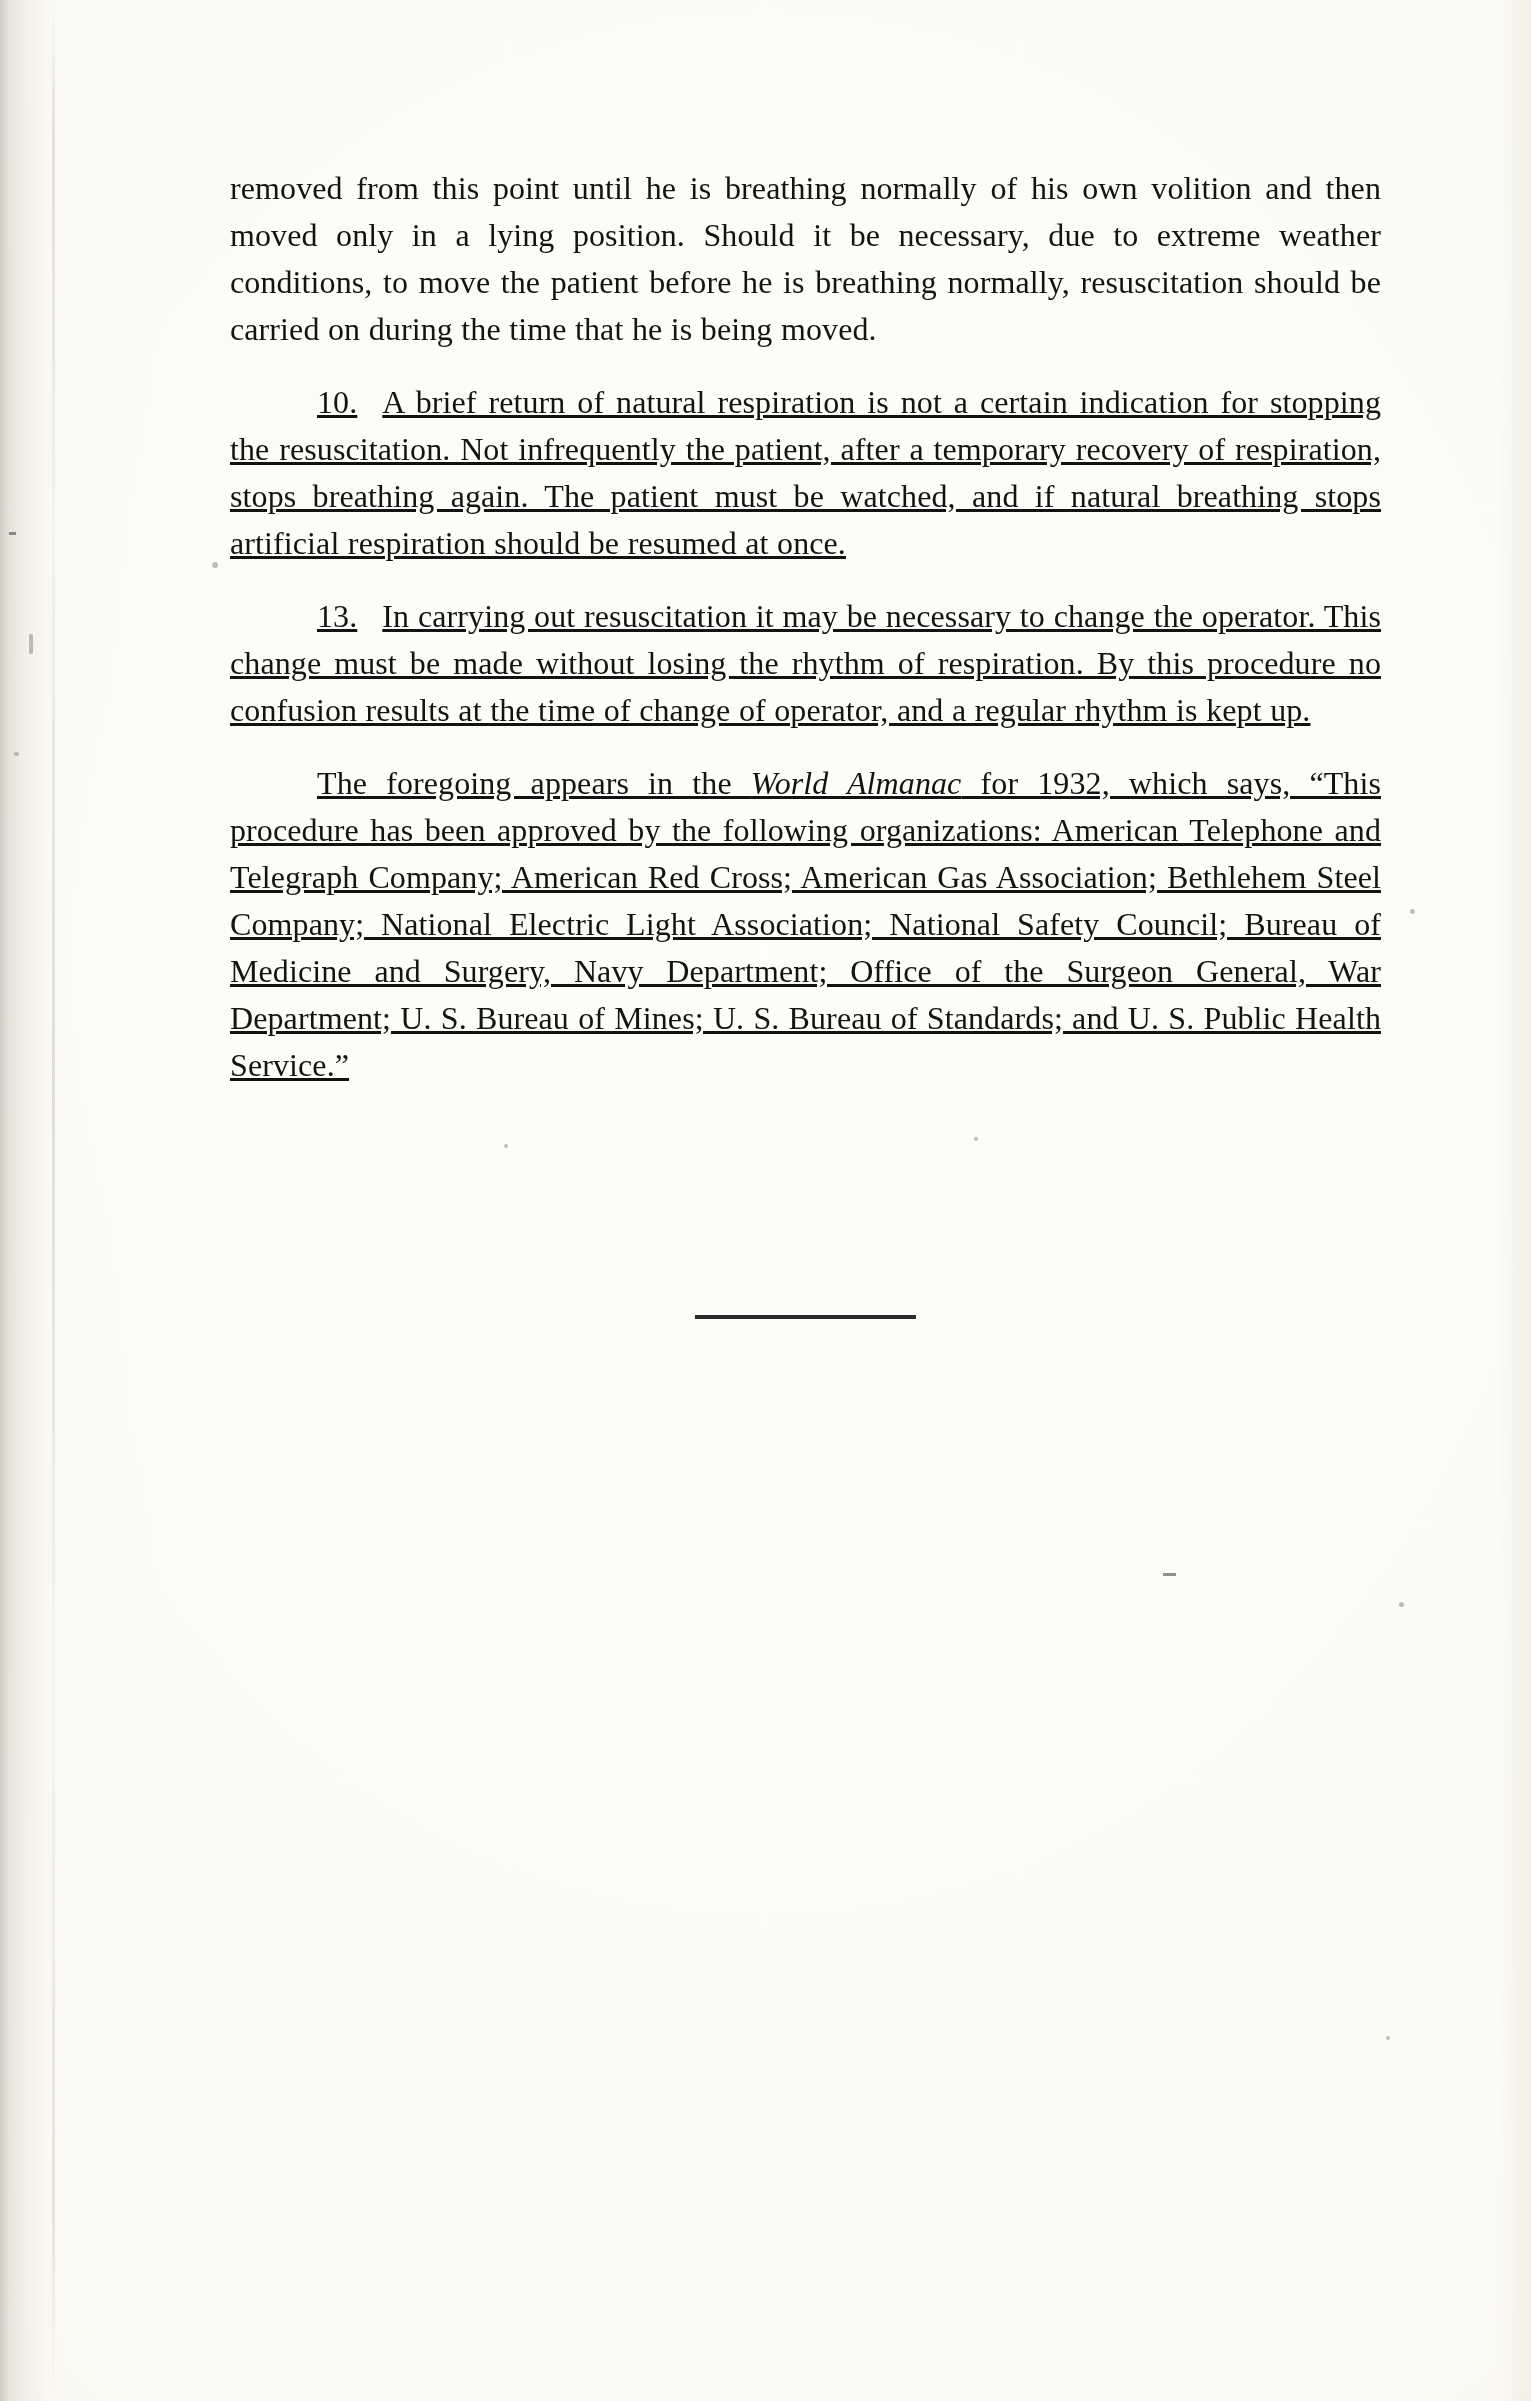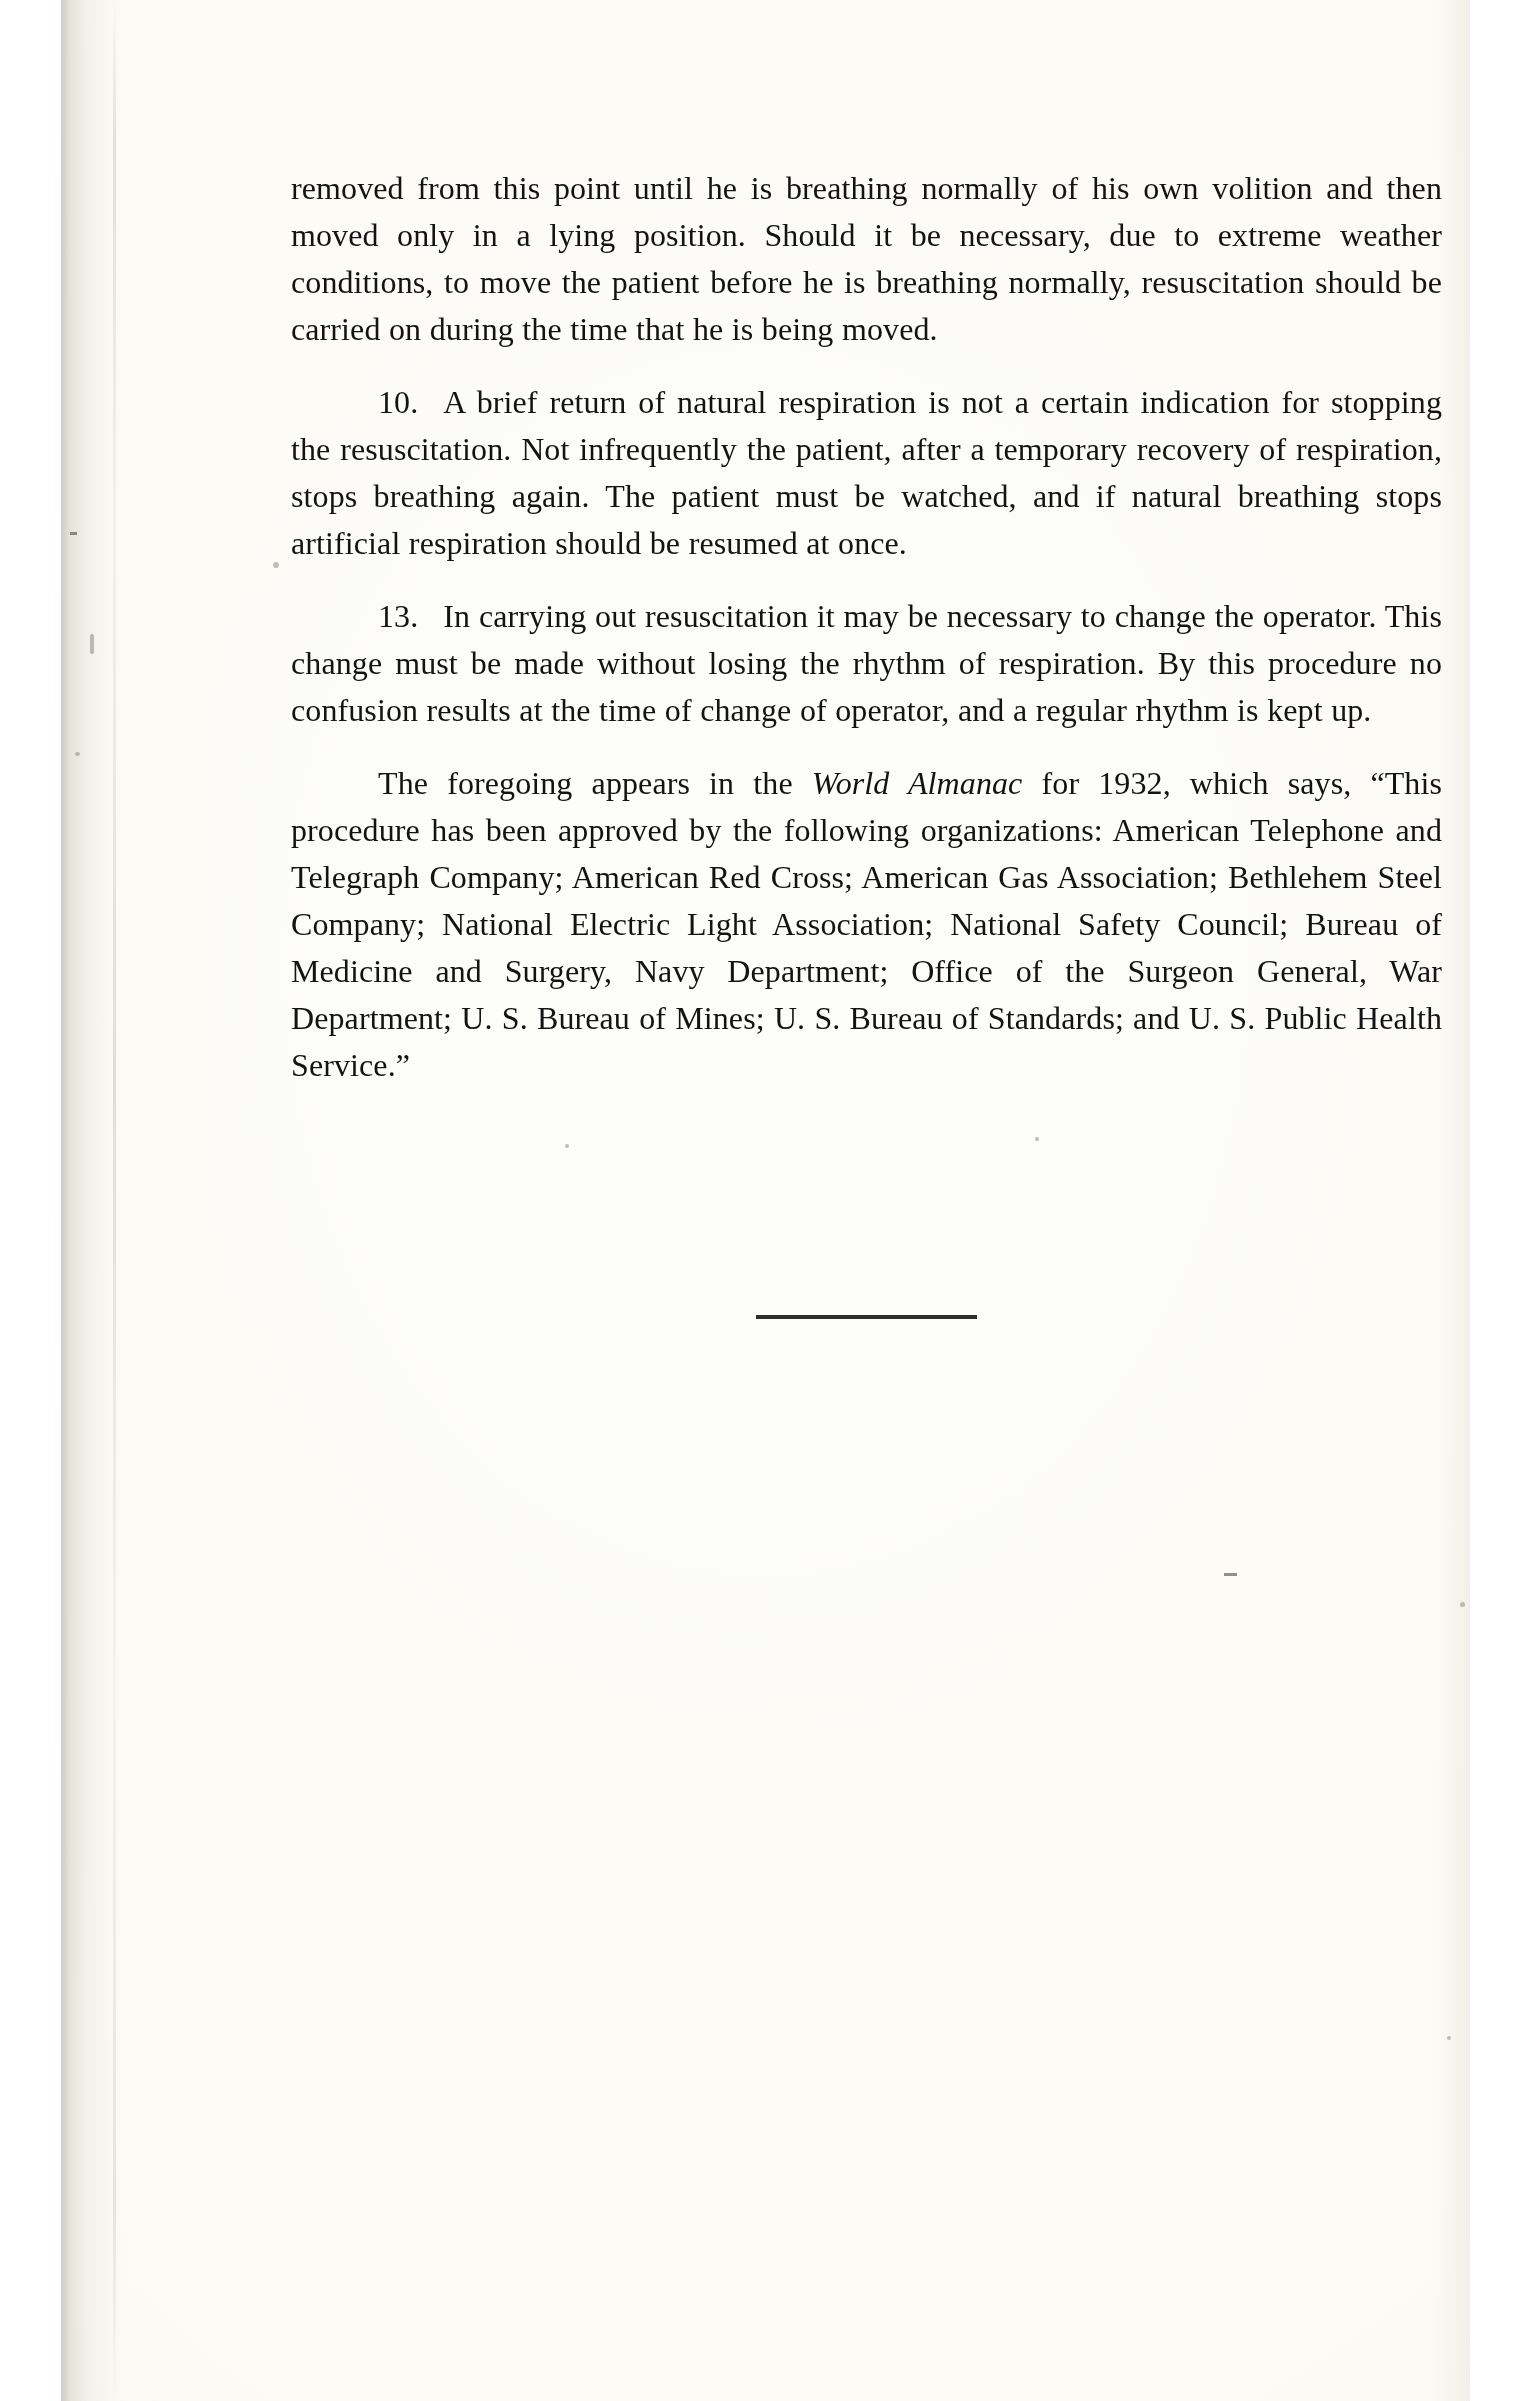"removed from this point until" .page { width: 1409px -> 1531px }
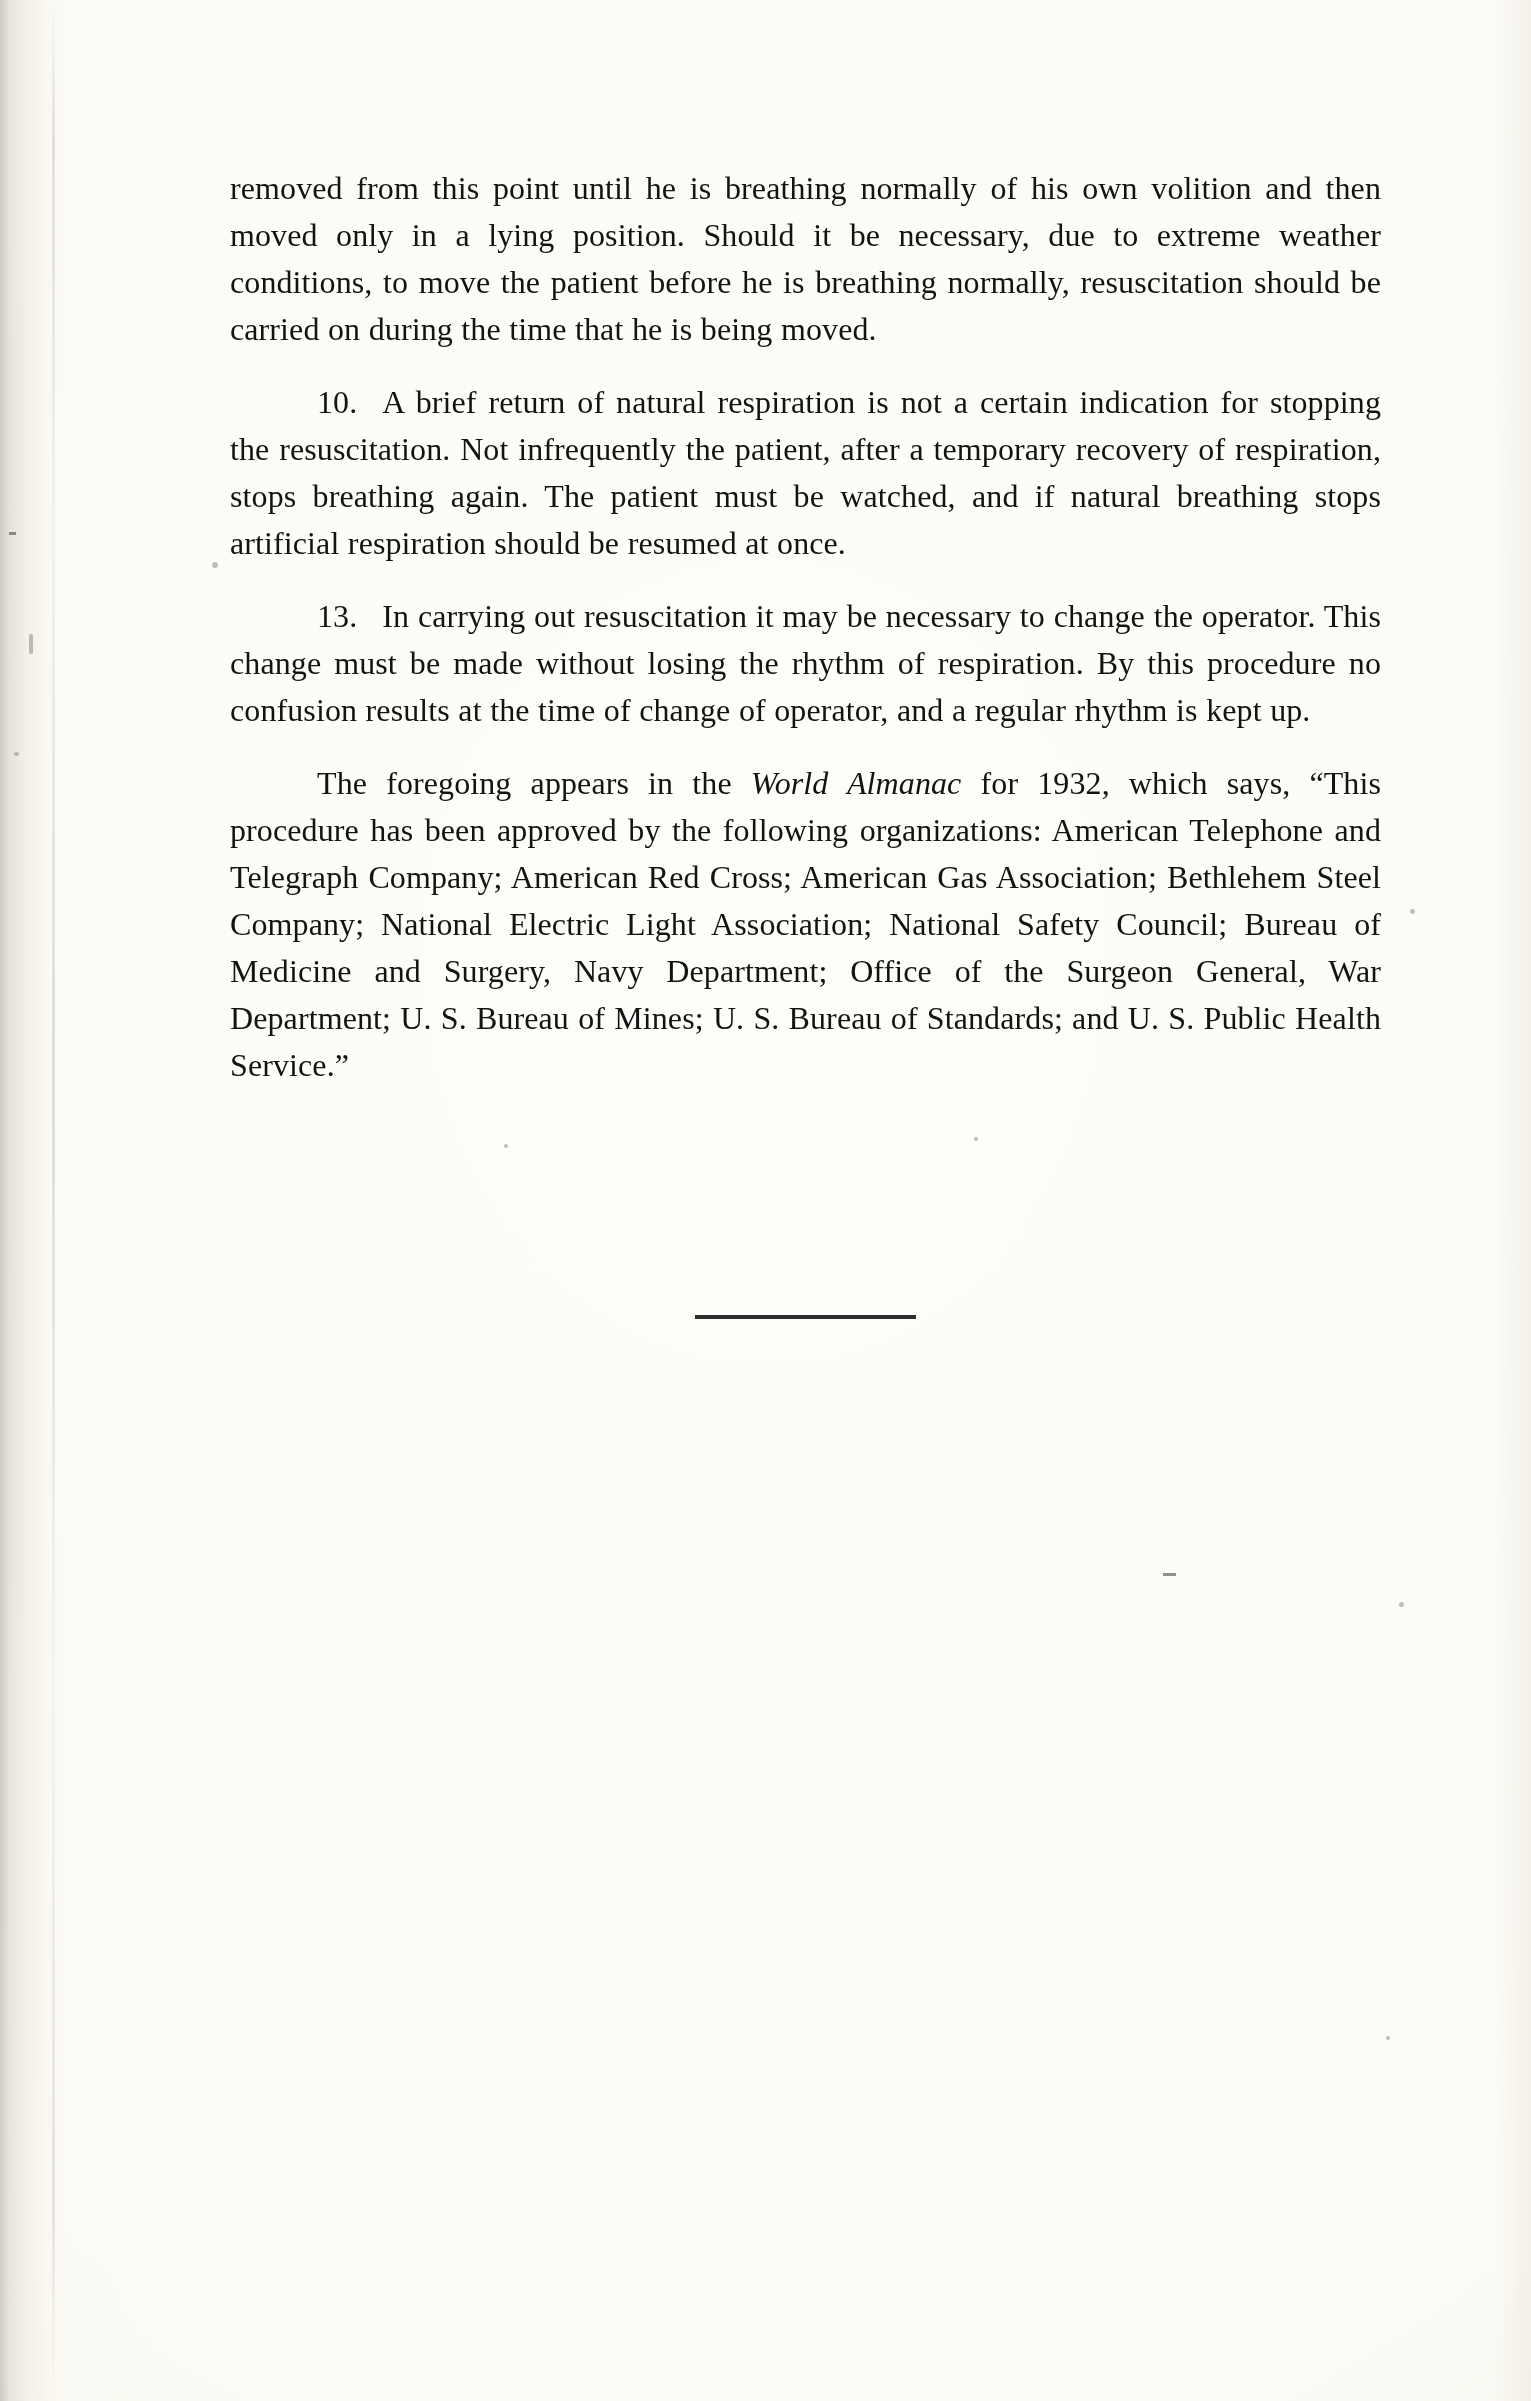"10. A brief return of" p.body-para + p.body-para { text-decoration: none -> underline }
